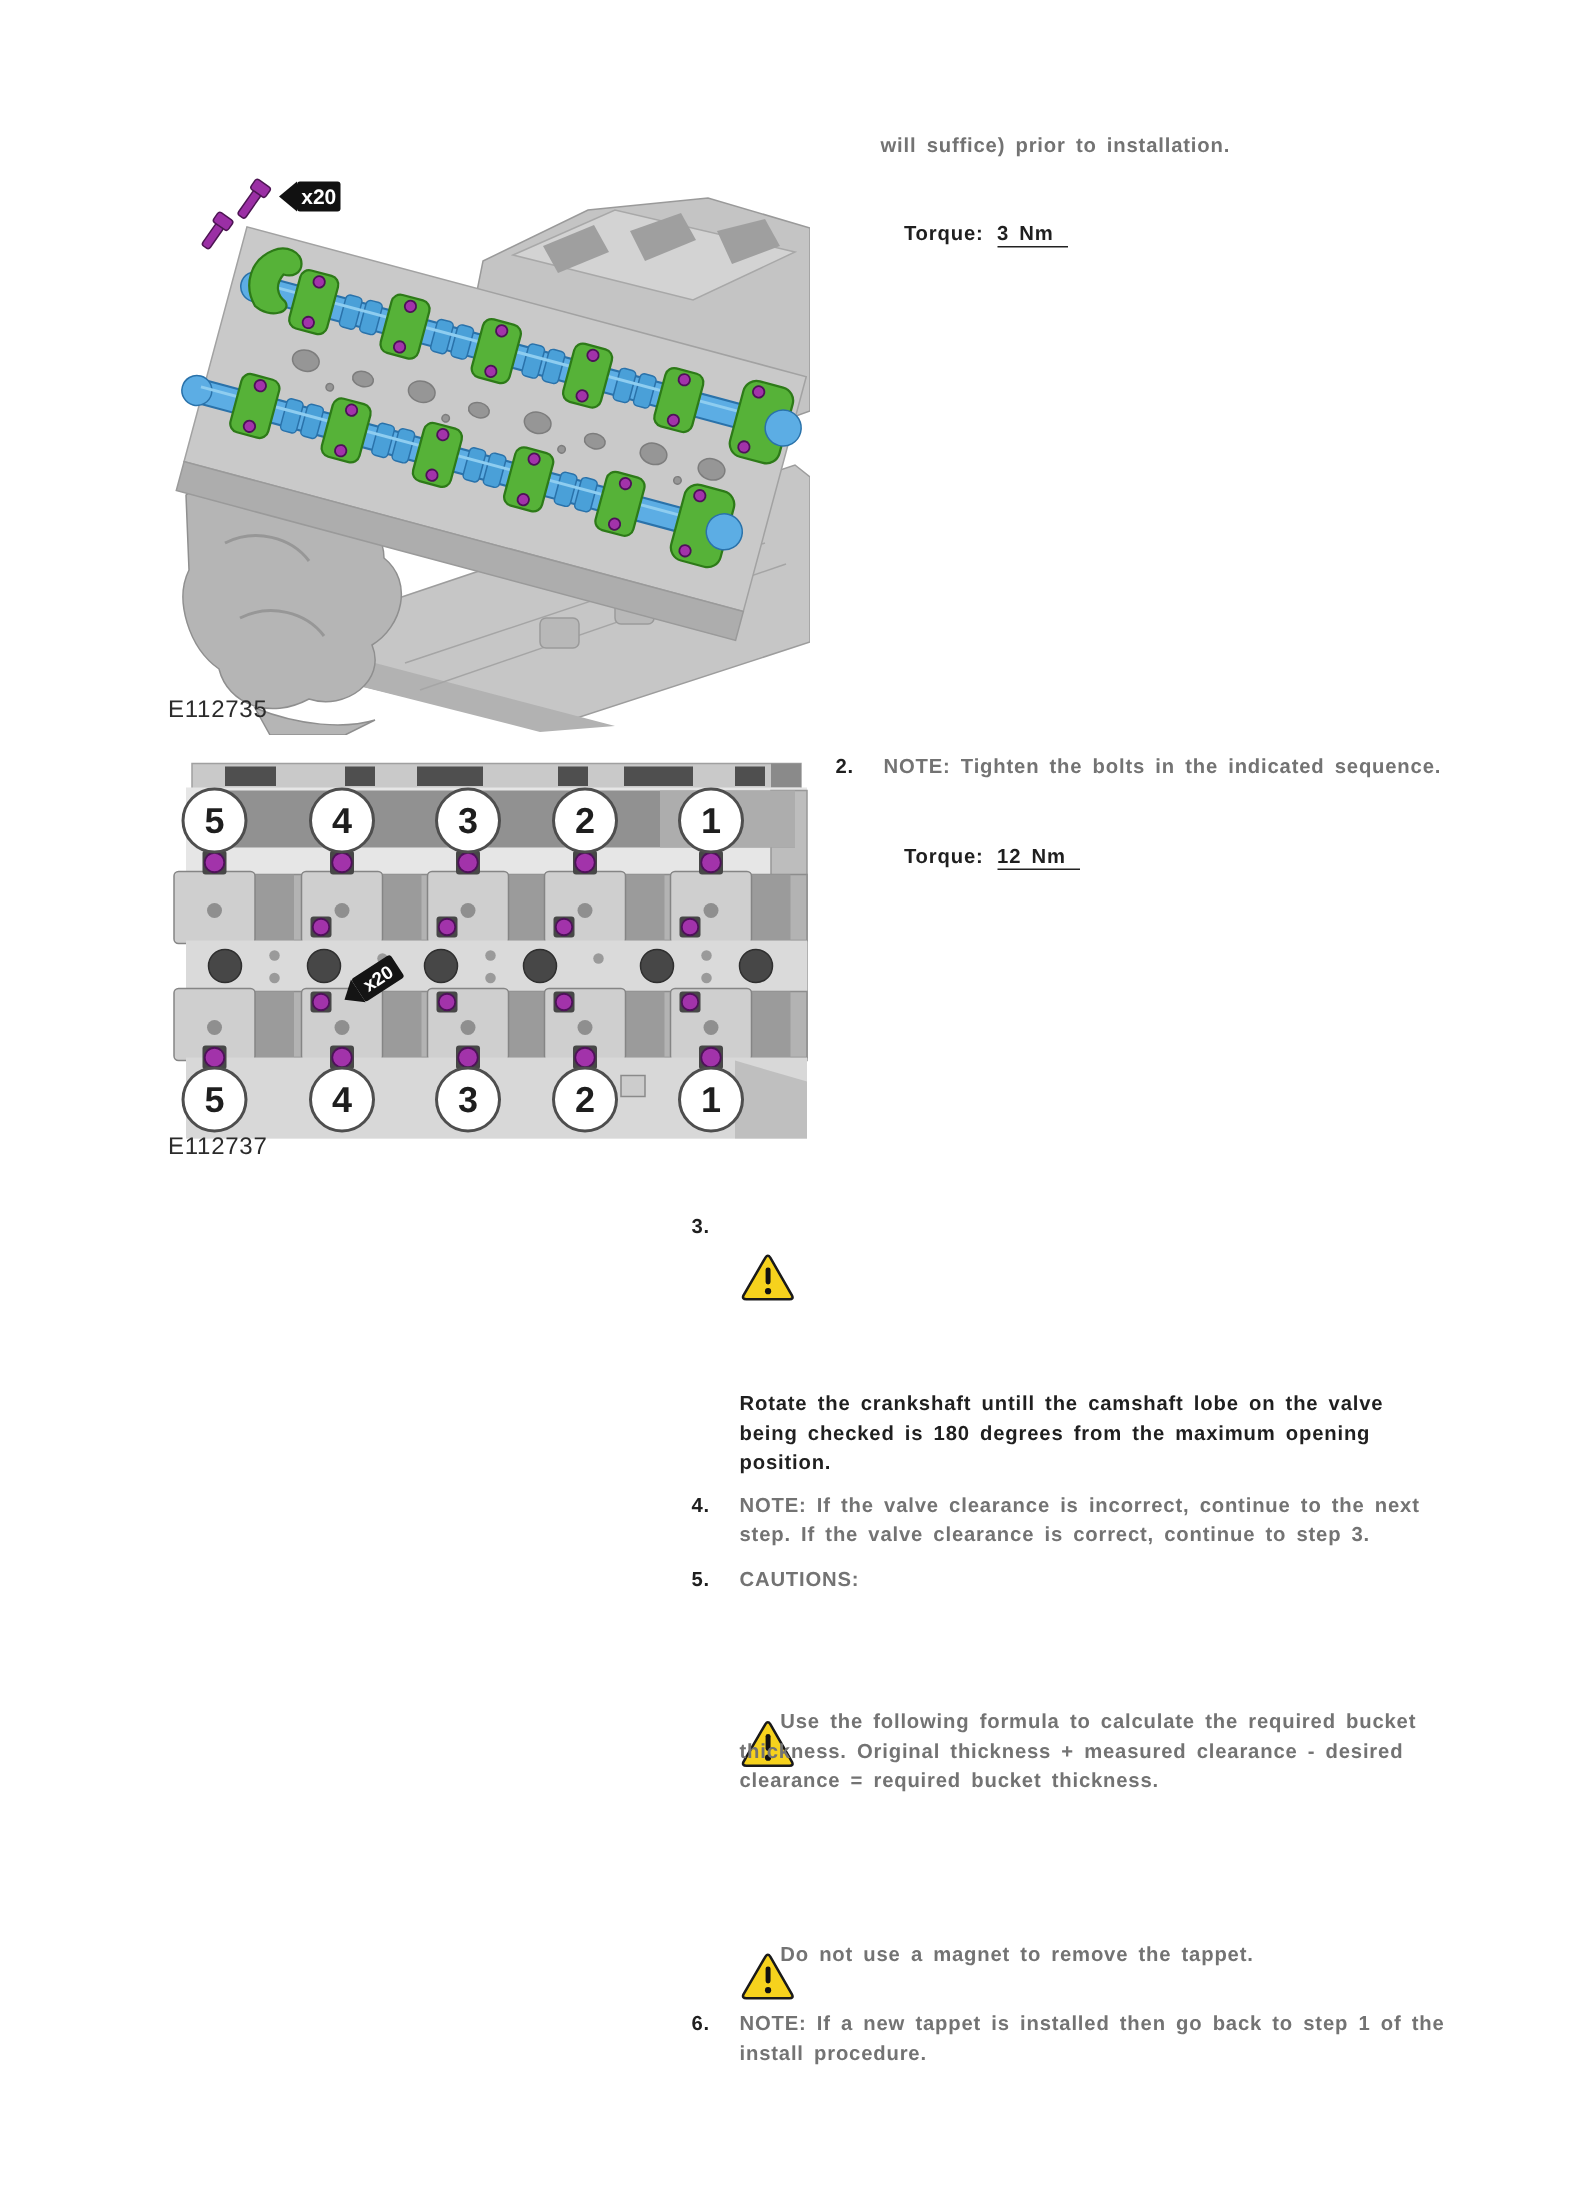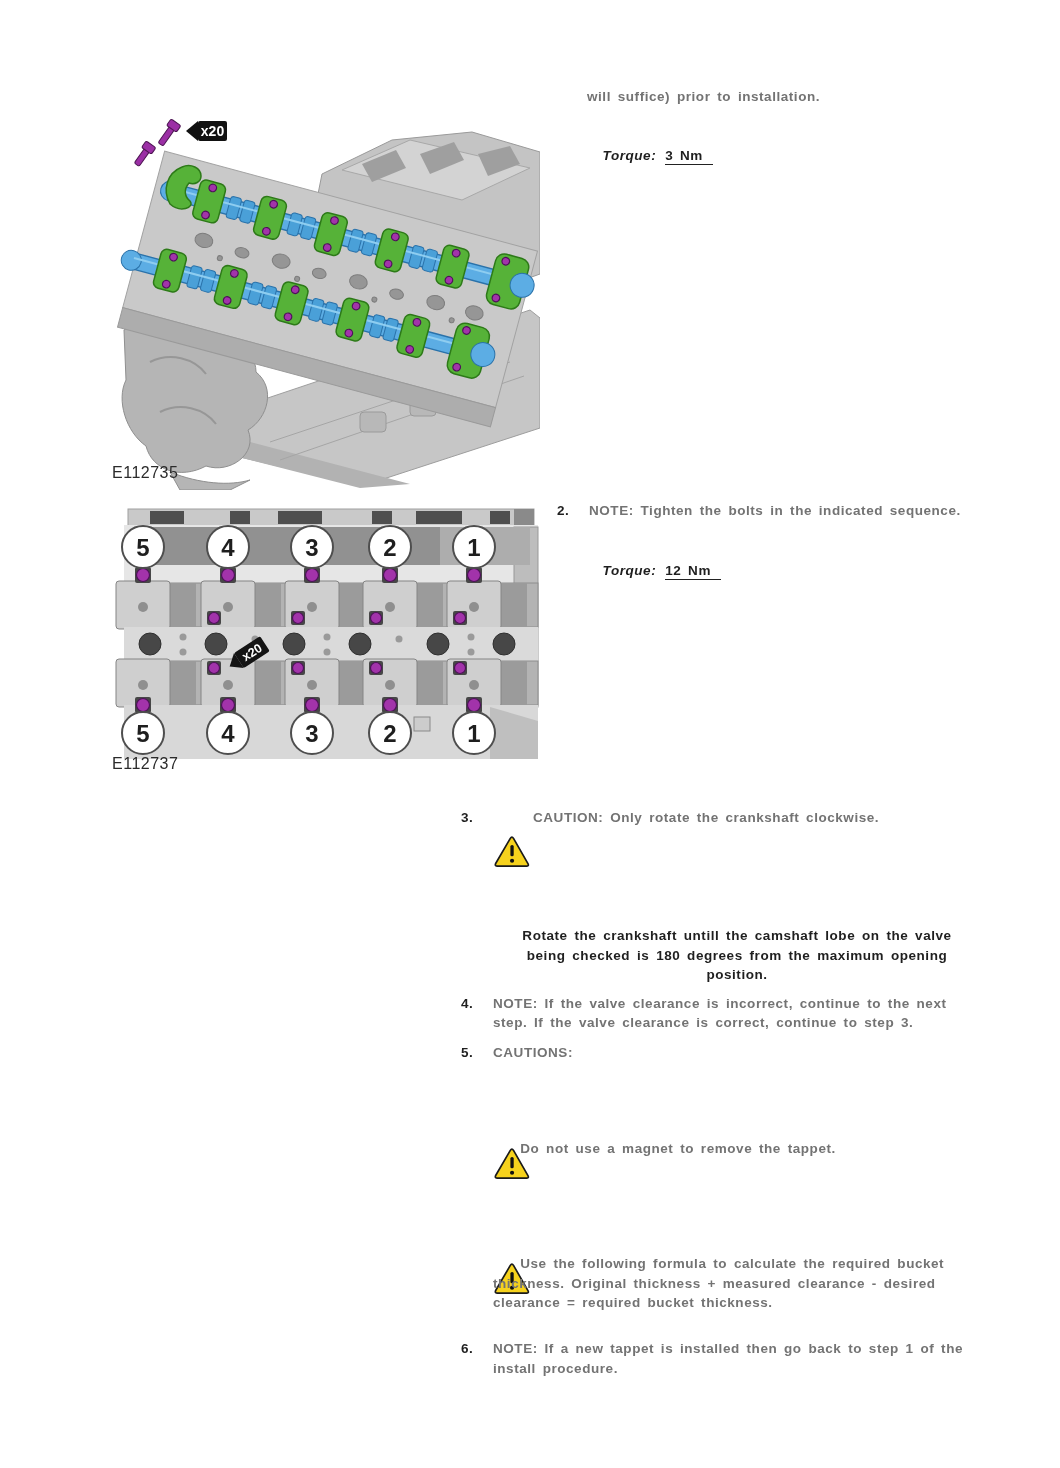"Torque:" .torque-label { font-style: italic -> none }
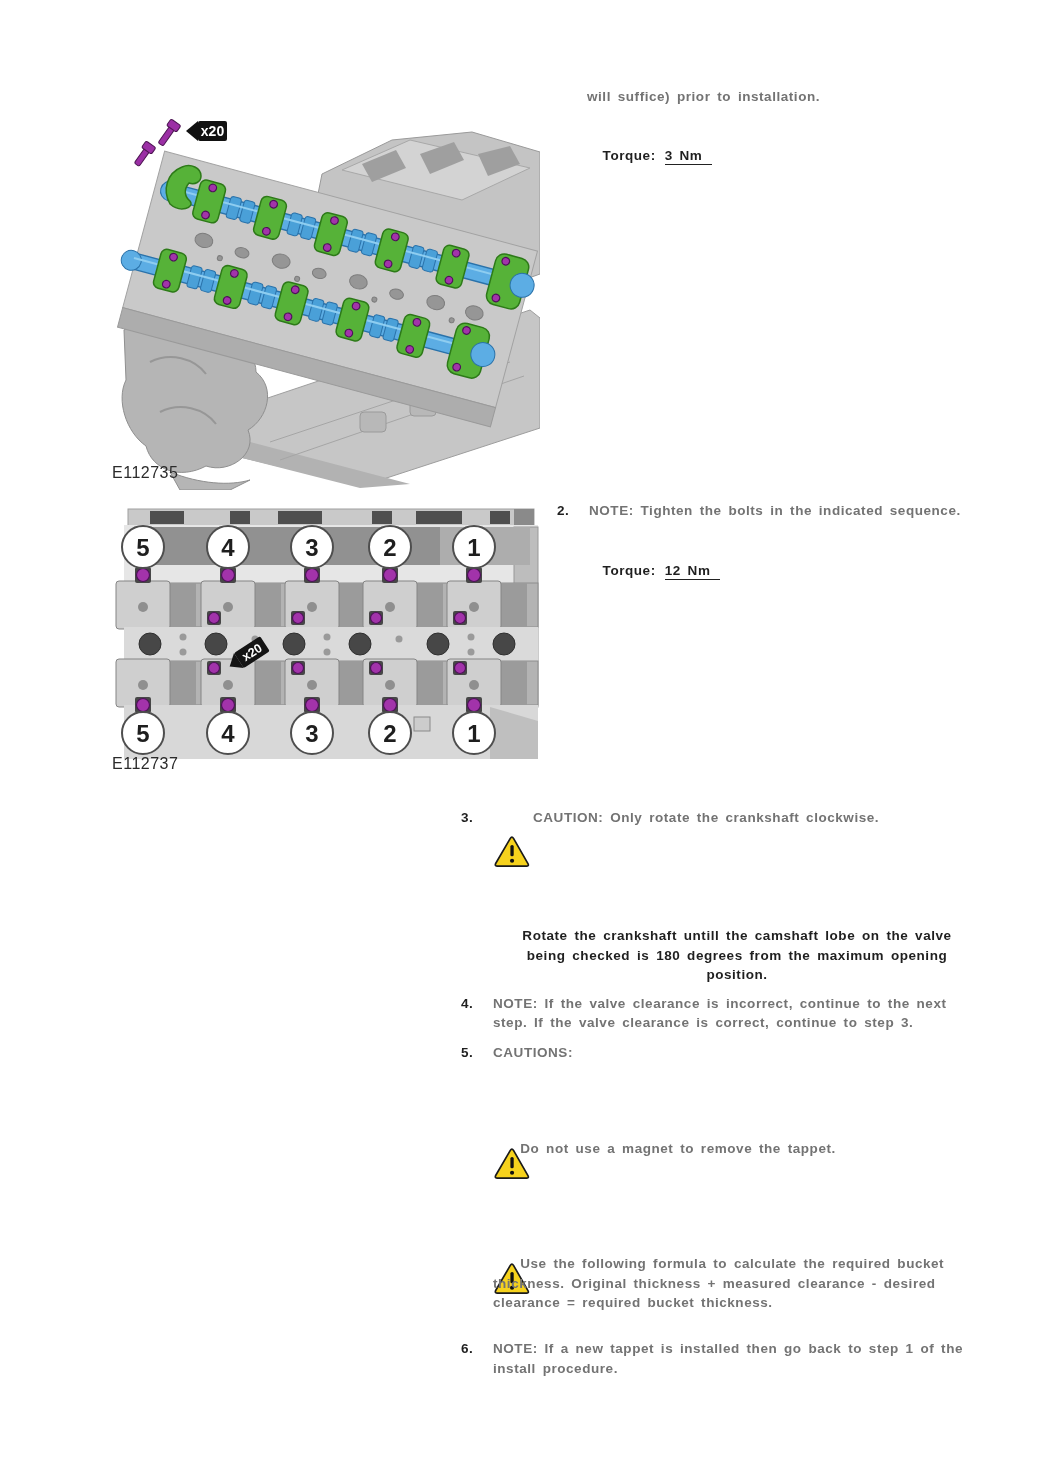"CAUTION: Only rotate the crankshaft" span.blue { html: <span>CAUTION: Only rotate the crankshaft clockwise.</span> -> none }
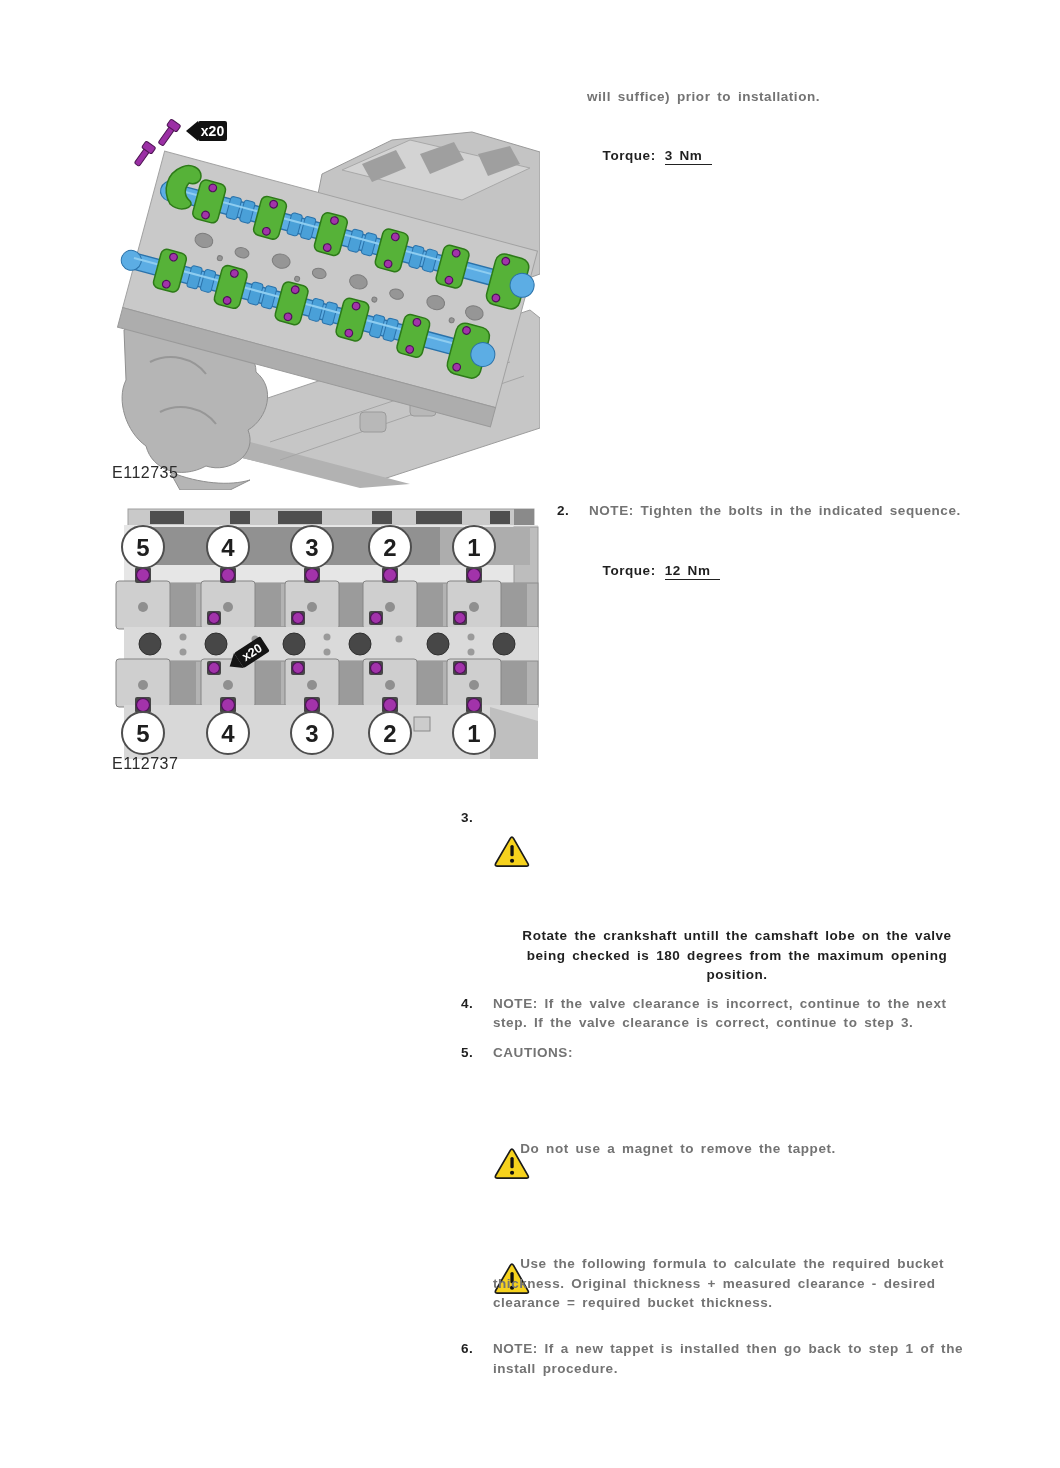"Rotate the crankshaft untill the" .indent { text-align: center -> none }
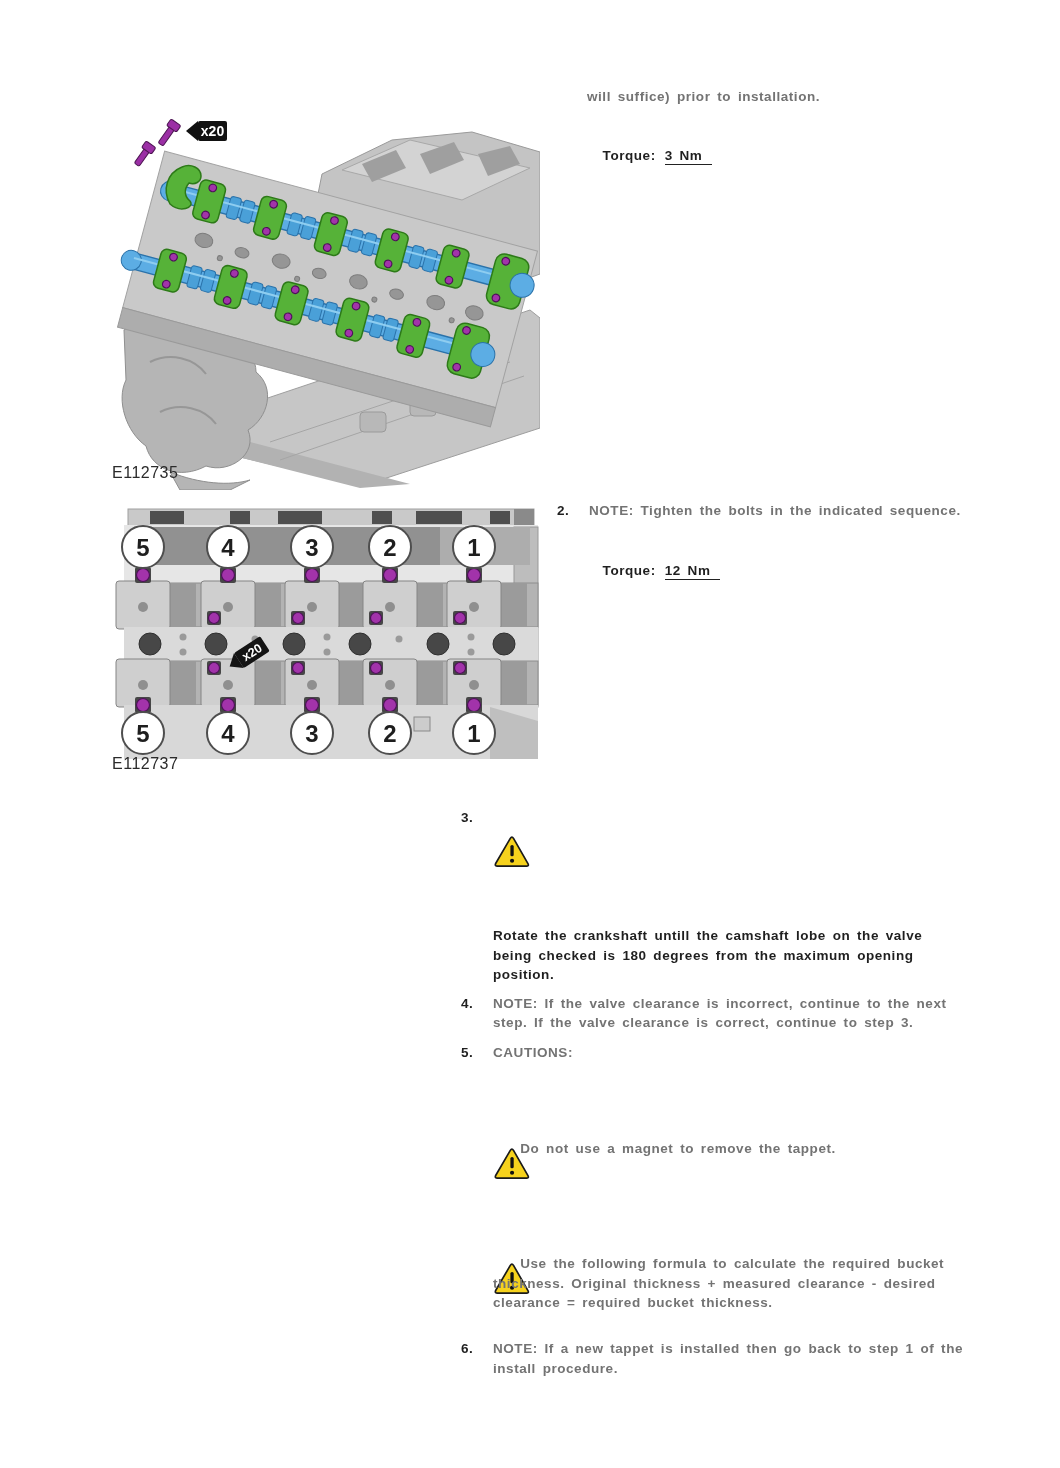"Do not use a magnet" div.cautionblk { order: before "Use the following formula to" -> after "Use the following formula to" }
